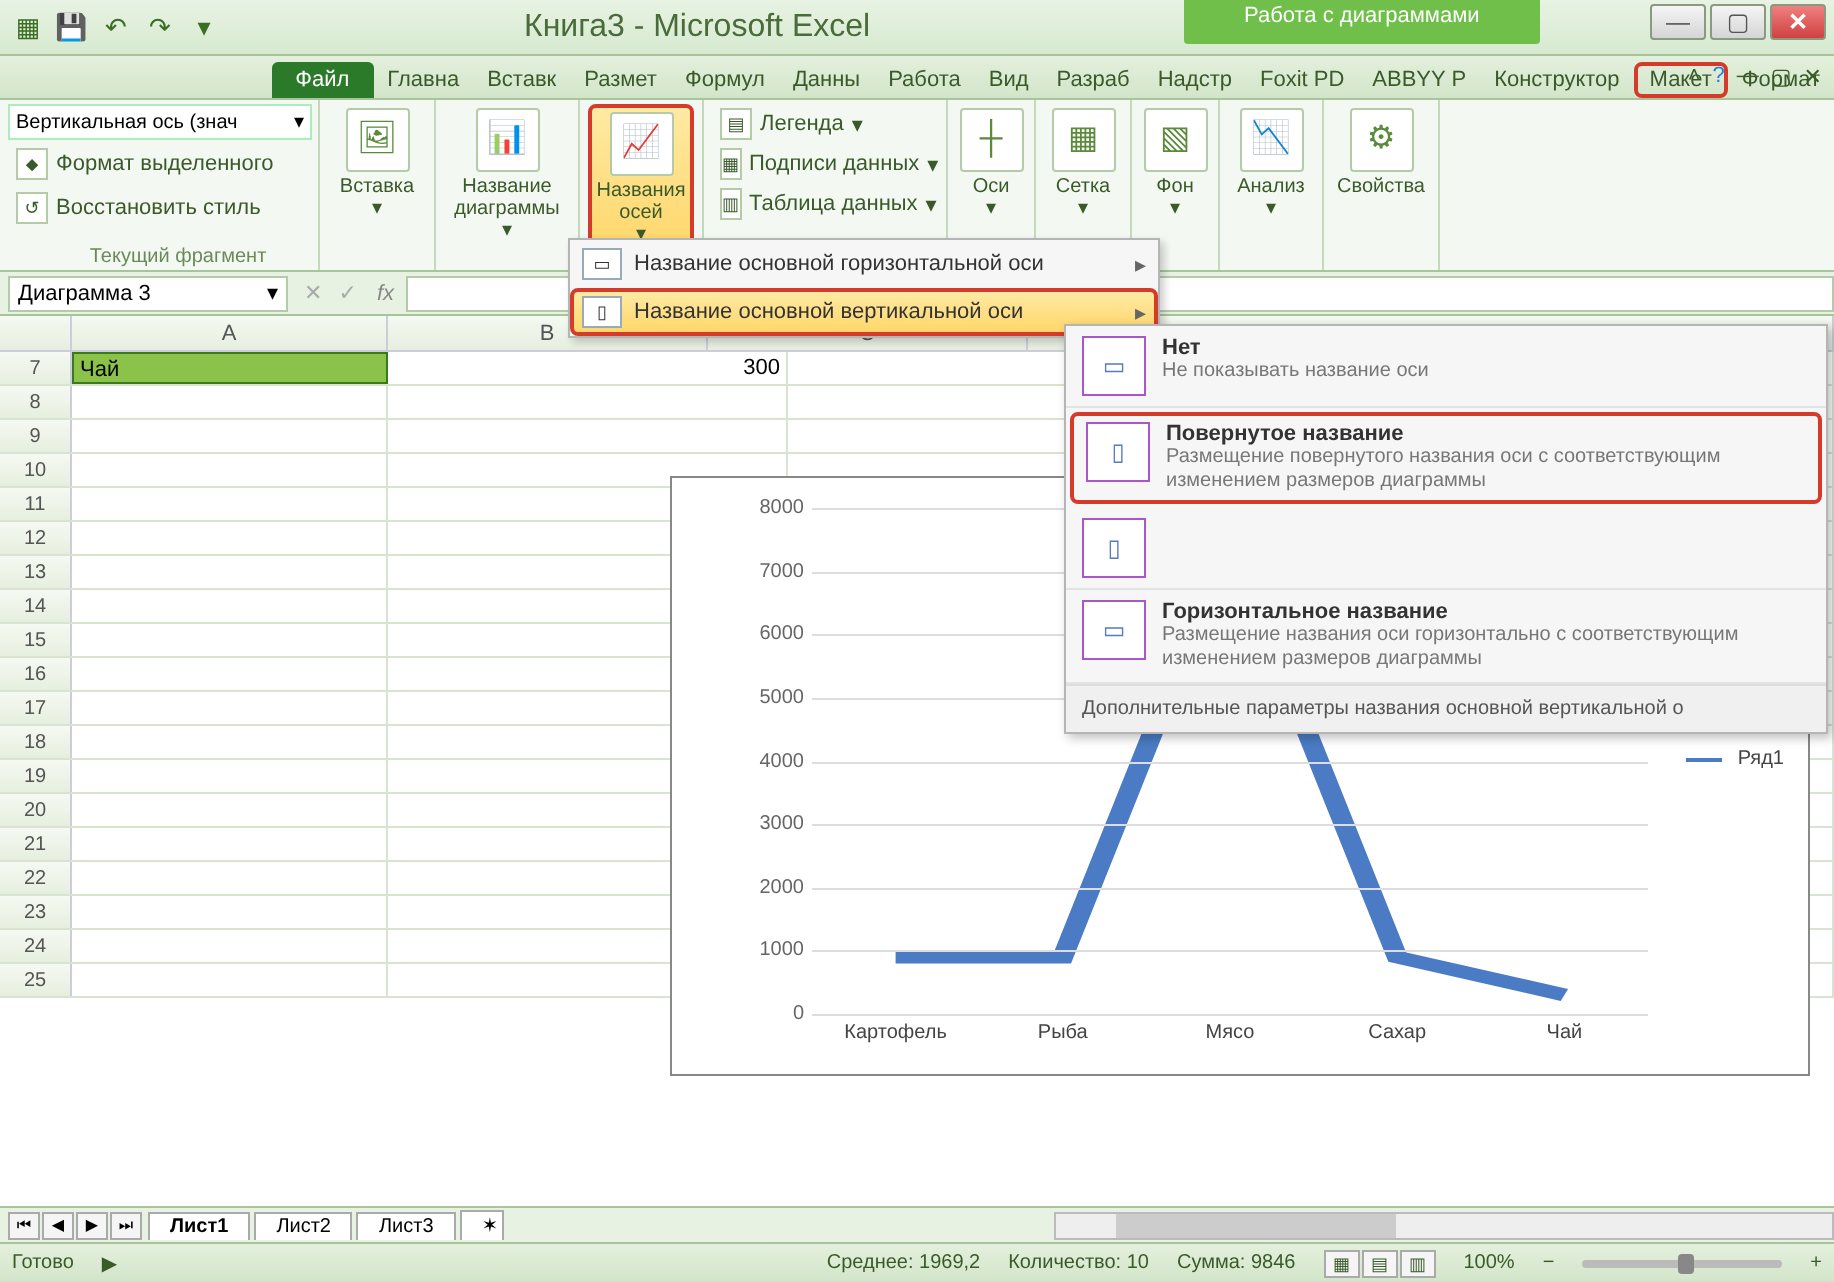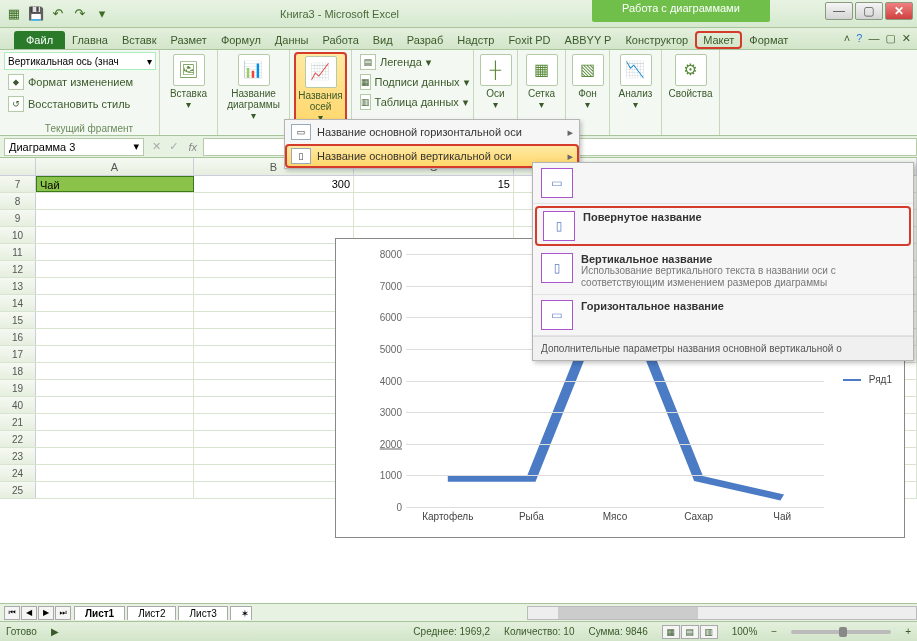"Книга3 - Microsoft Excel" .title-text { font-size: 11px -> 16px; left: 280px -> 262px }
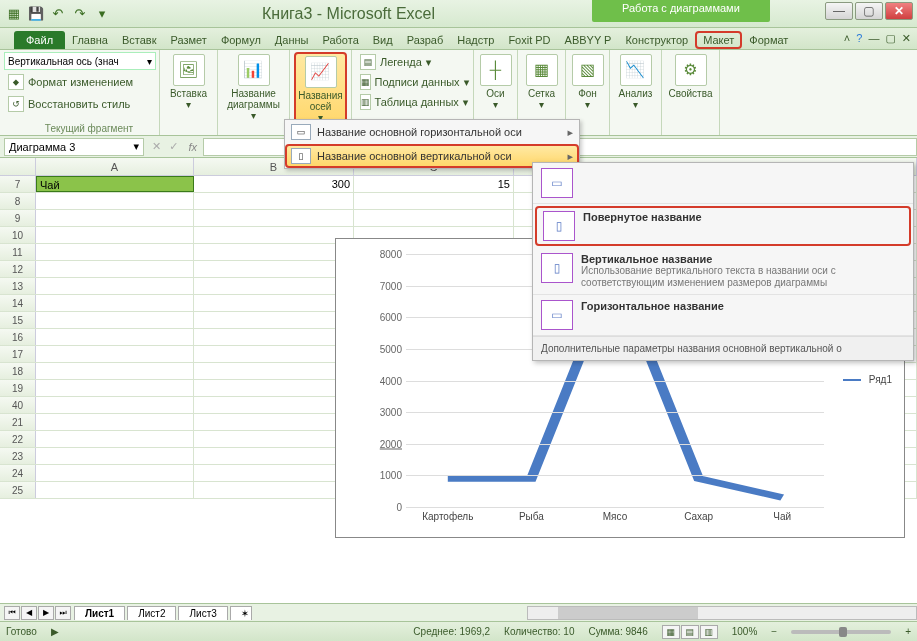"Файл" .tabs-row { justify-content: none -> flex-end; padding-left: 14px -> 2px }
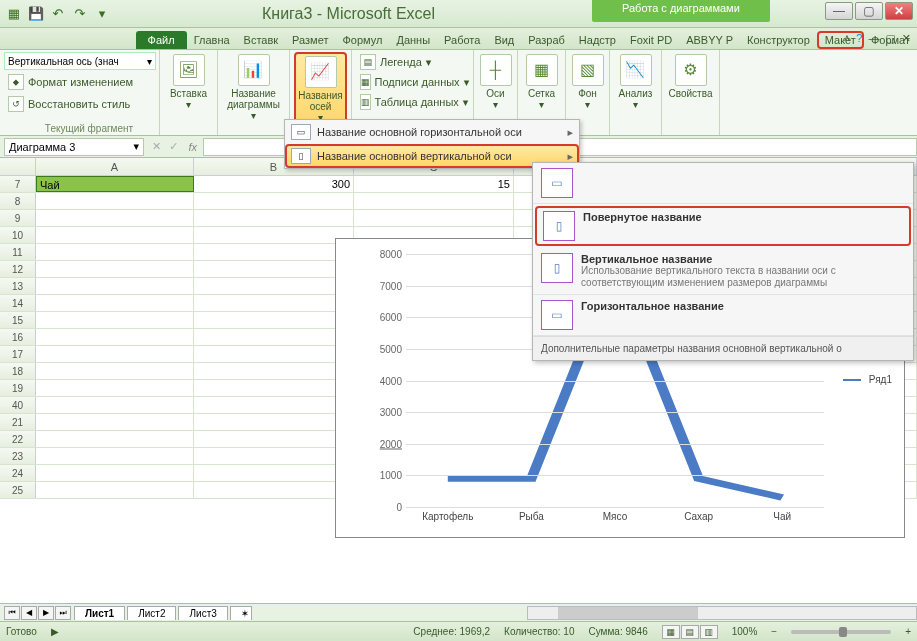"Формат изменением" span { text: изменением -> выделенного }
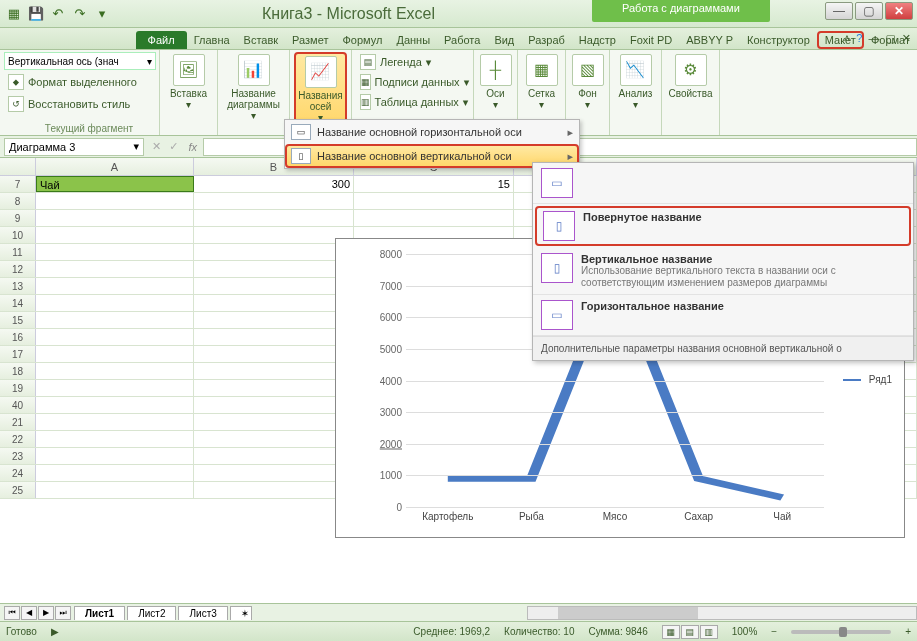"Нет" div.fly-txt { html: none -> <div> <div>Нет</div> <div>Не показывать название оси</div> </div> }
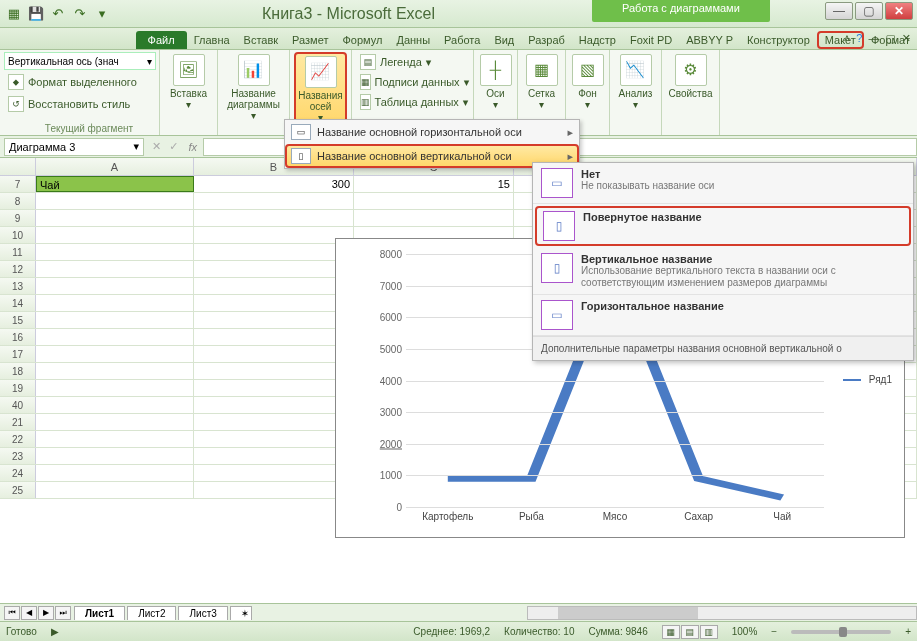"300" .cellB { margin-left: none -> 40px }
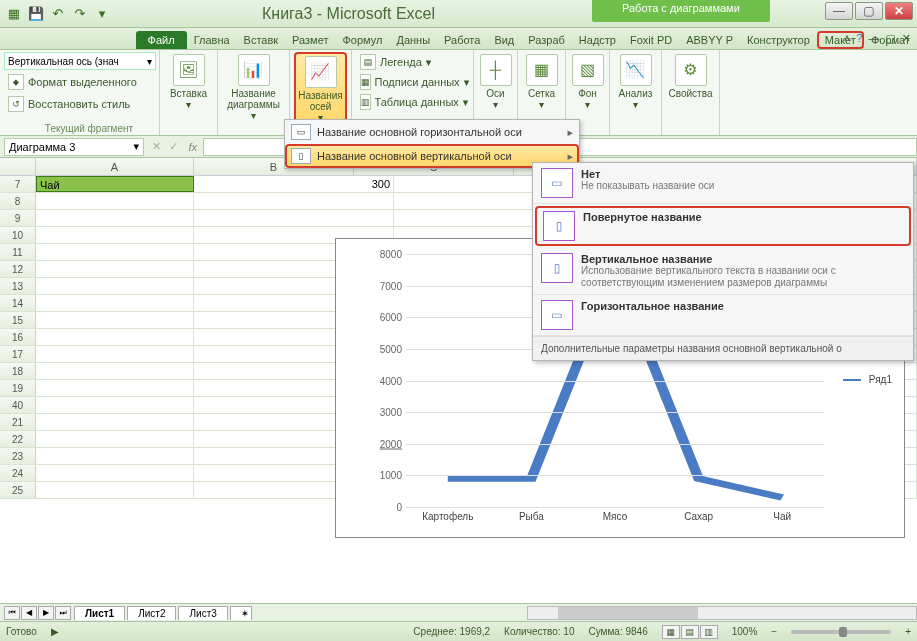"Размещение повернутого названия оси с" div.fly-desc { html: none -> <div>Размещение повернутого названия оси с соответствующим изменением размеров диаграммы</div> }
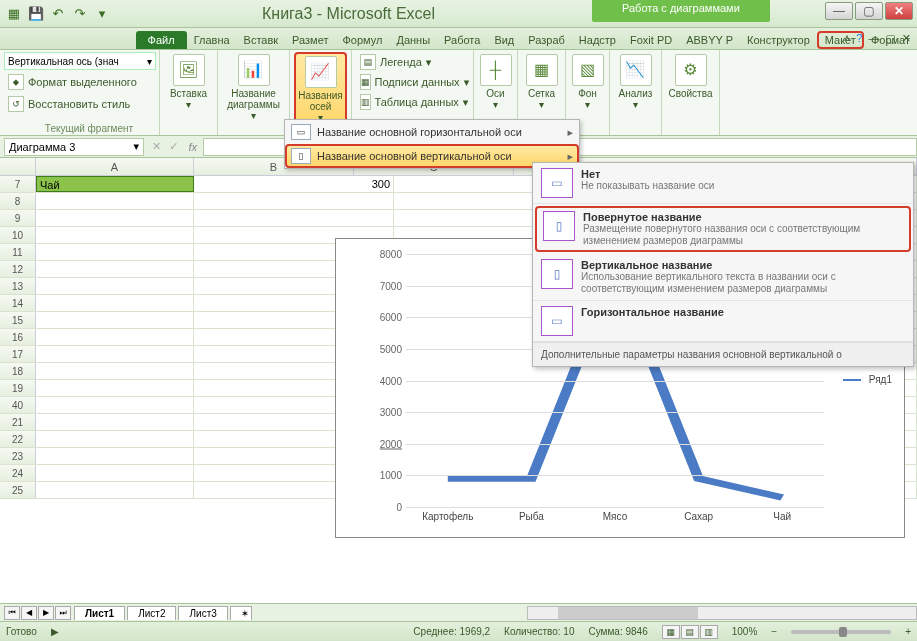"Вертикальное название" div.fly-txt { html: <div> <div>Вертикальное название</div> <div>Использование вертикального текста в названии оси с соответствующим изменением размеров диаграммы</div> </div> -> none }
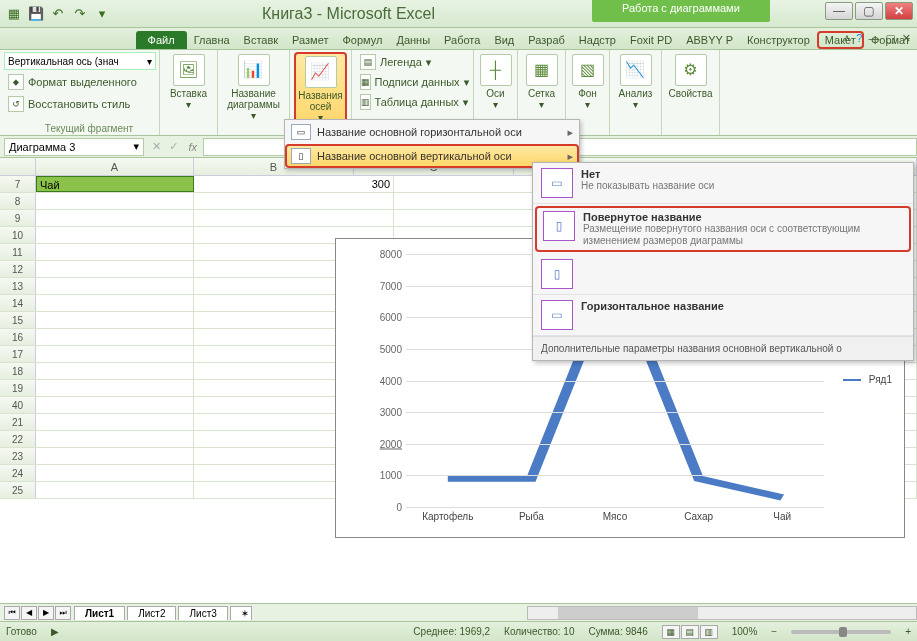"Размещение названия оси горизонтально с" div.fly-desc { html: none -> <div>Размещение названия оси горизонтально с соответствующим изменением размеров диаграммы</div> }
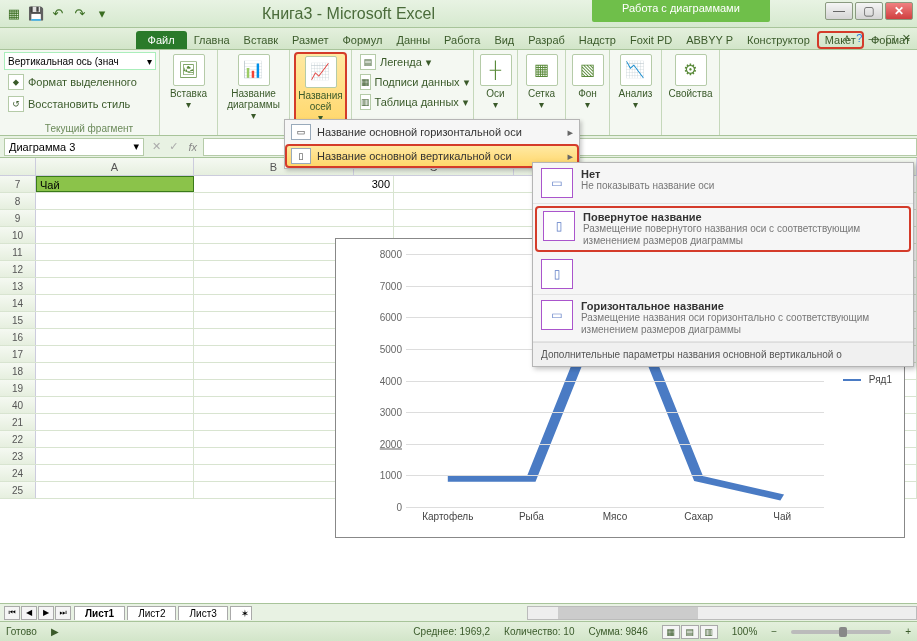"40" div.rowhdr { text: 40 -> 20 }
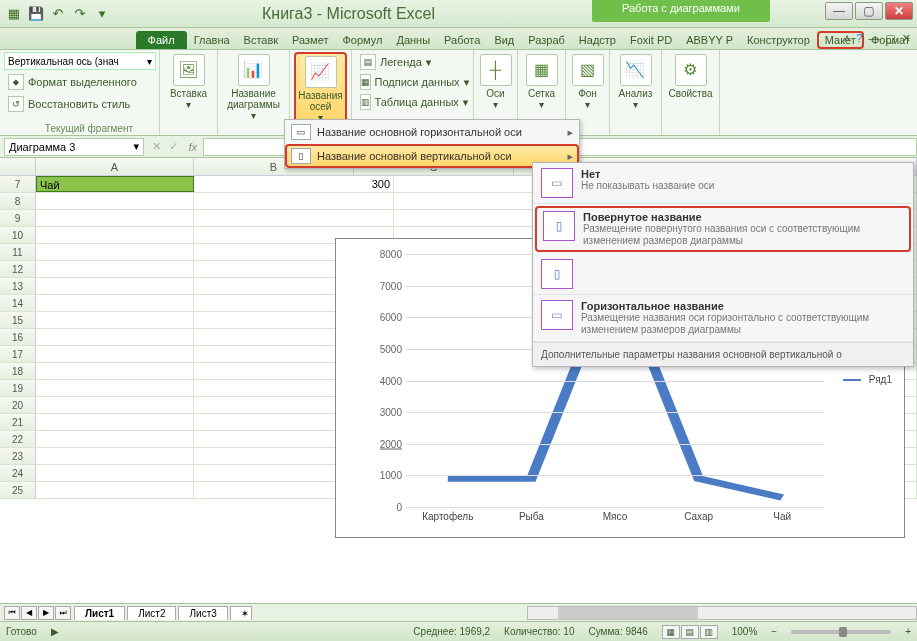"2000" div.ytick { text-decoration: underline -> none }
